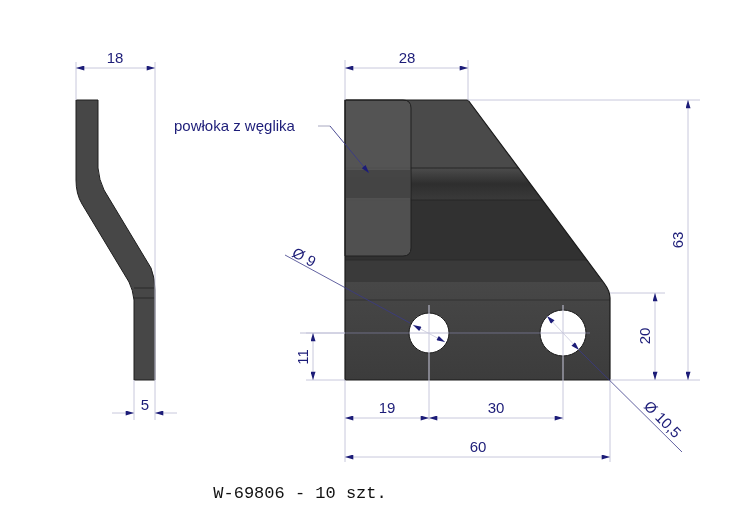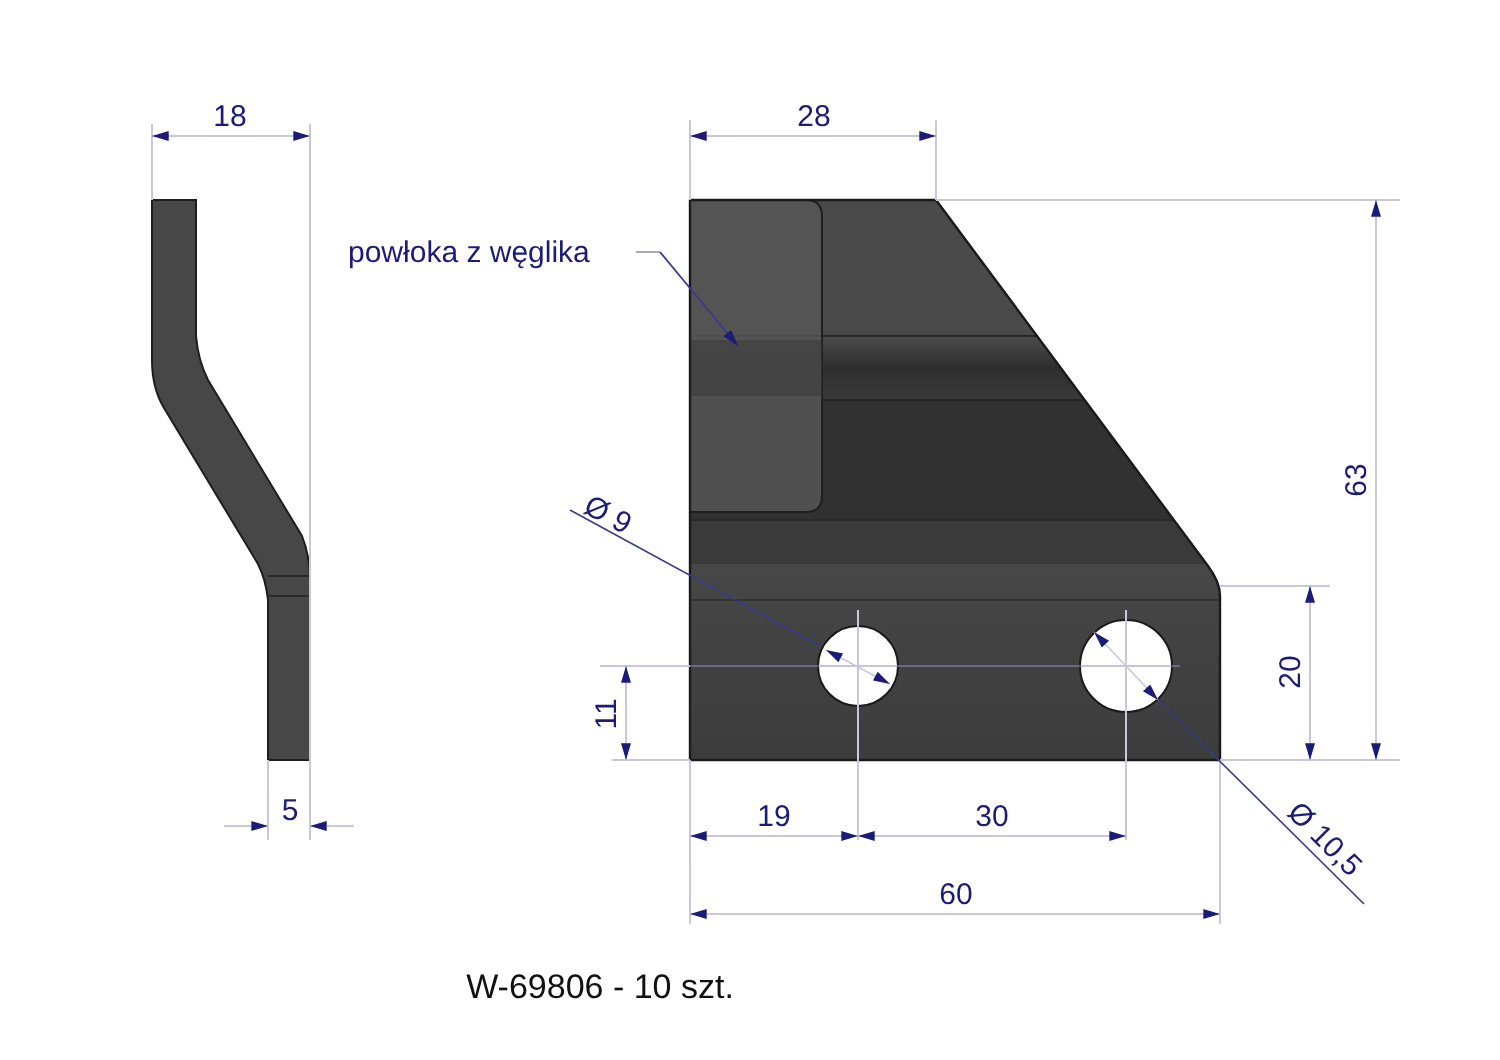"W-69806 - 10 szt." .caption { font-family: Liberation Sans, sans-serif -> Liberation Mono, monospace }
